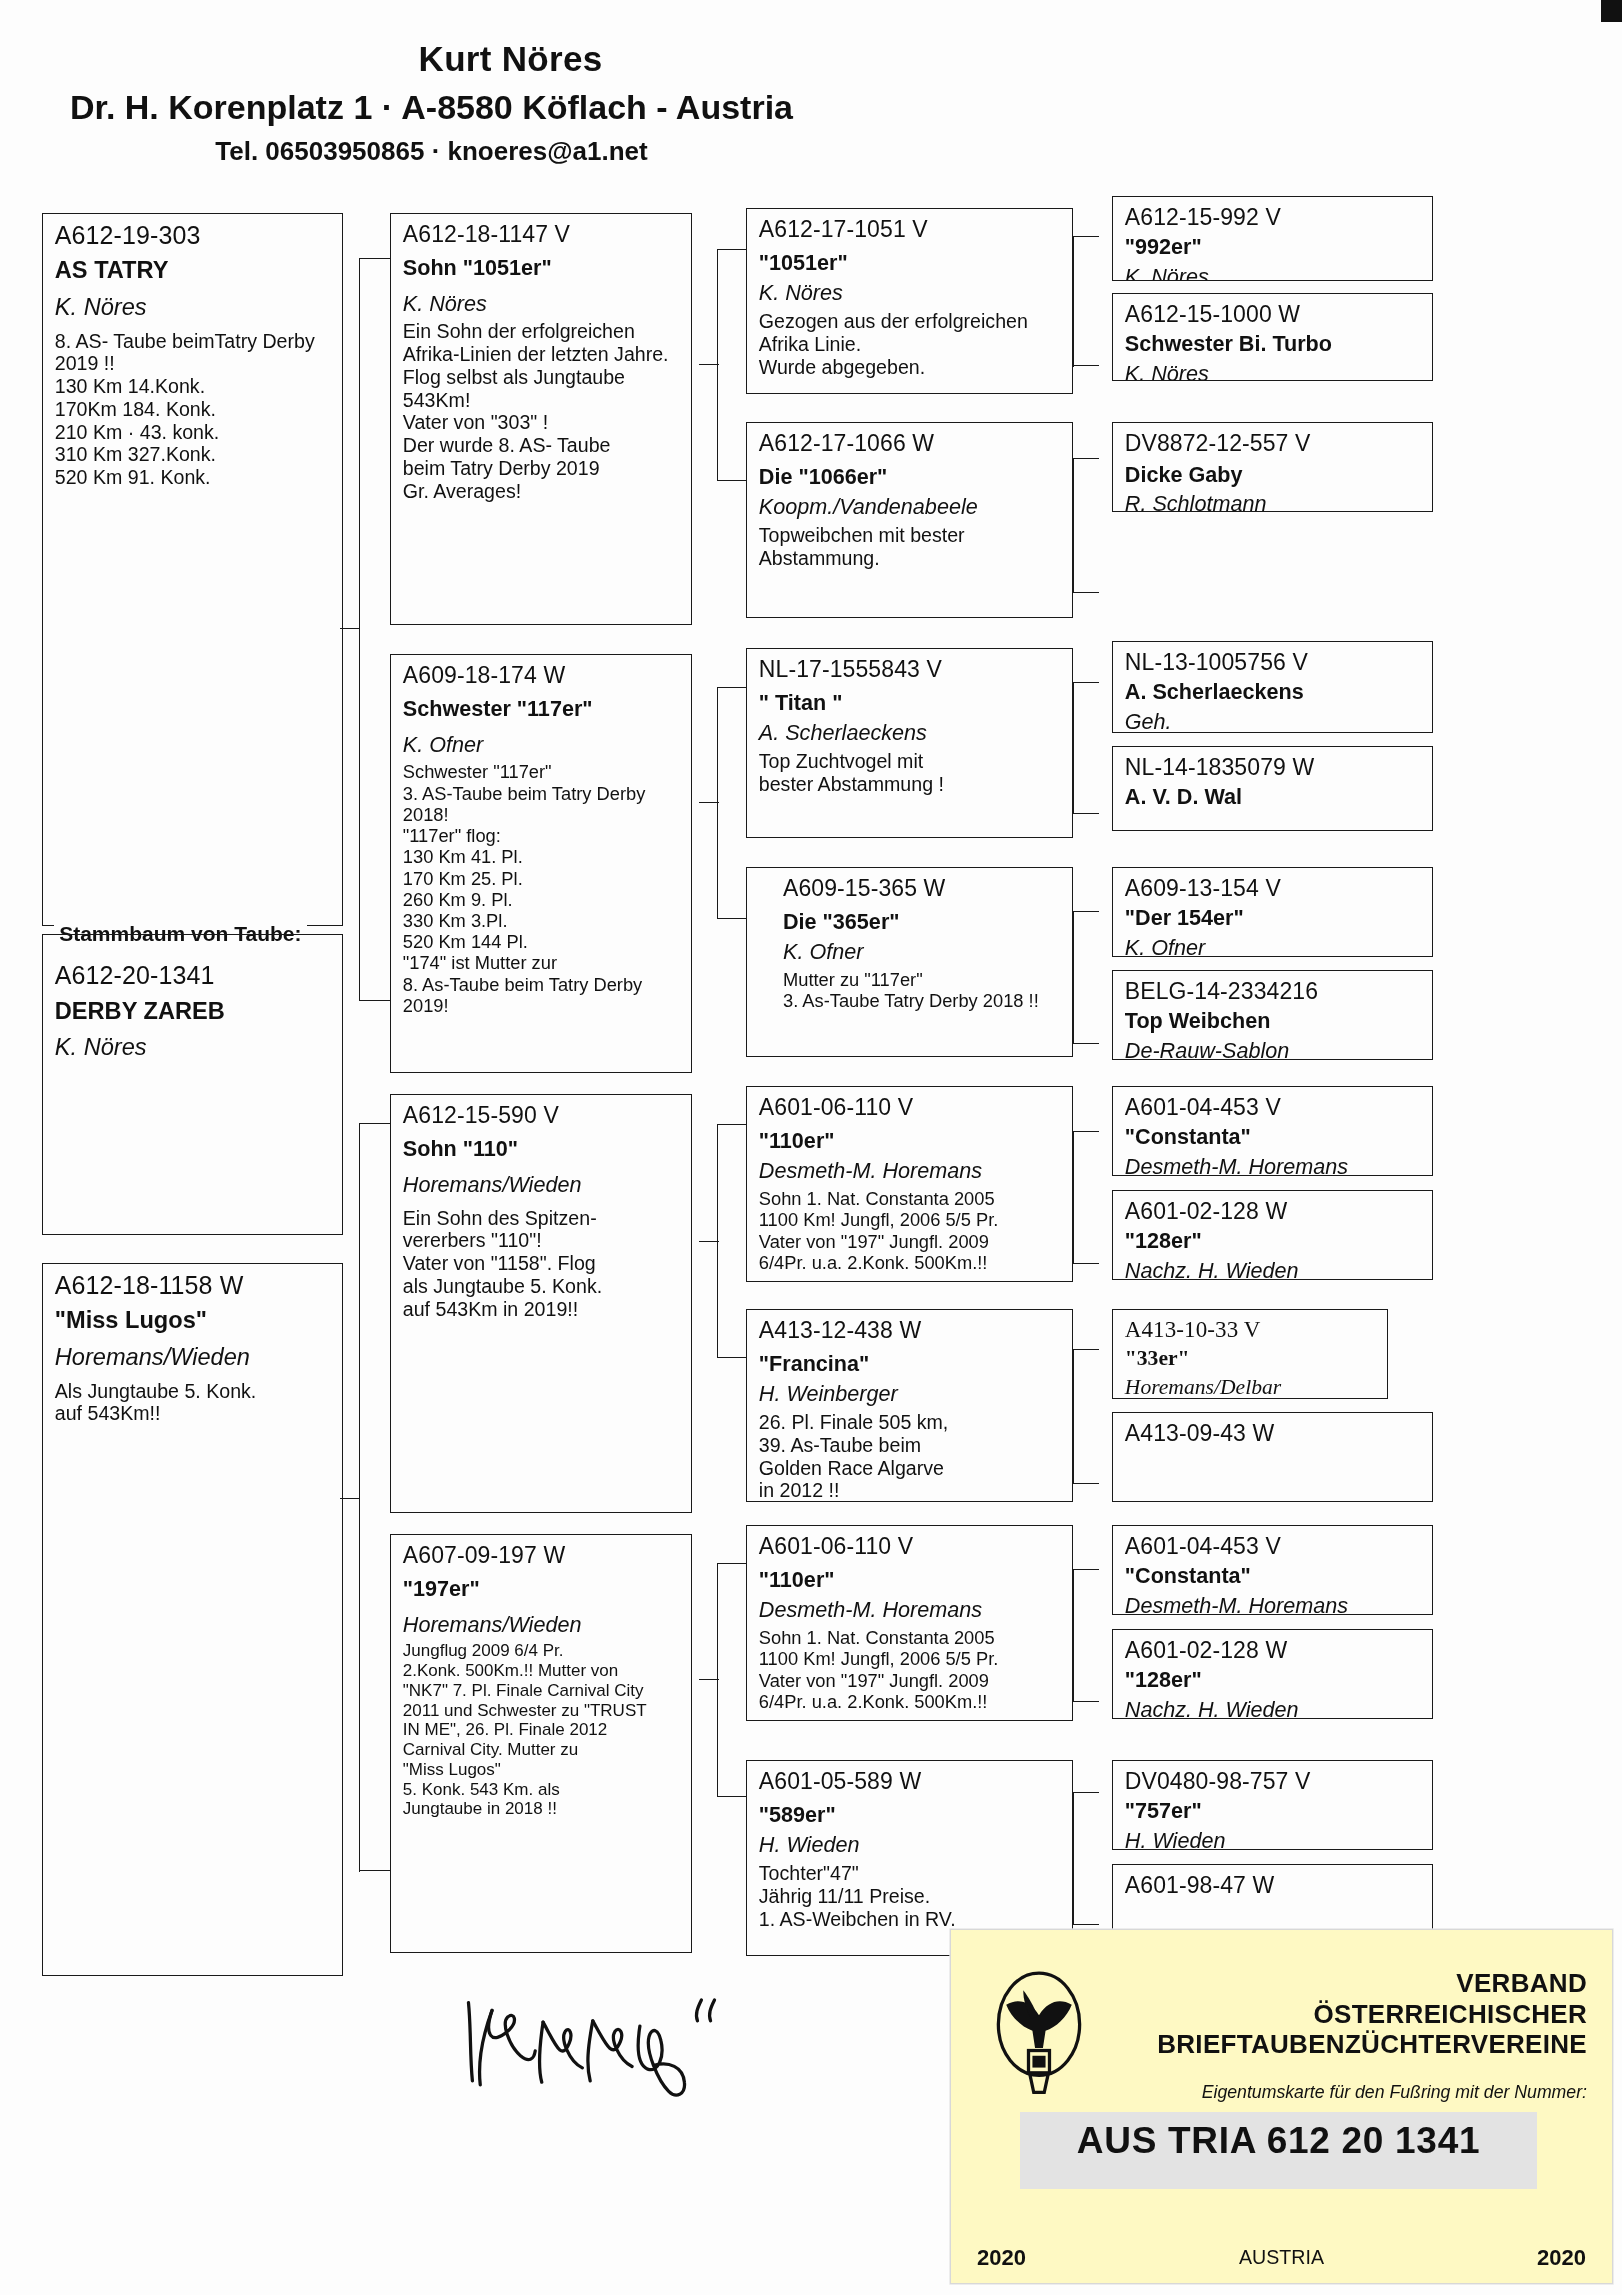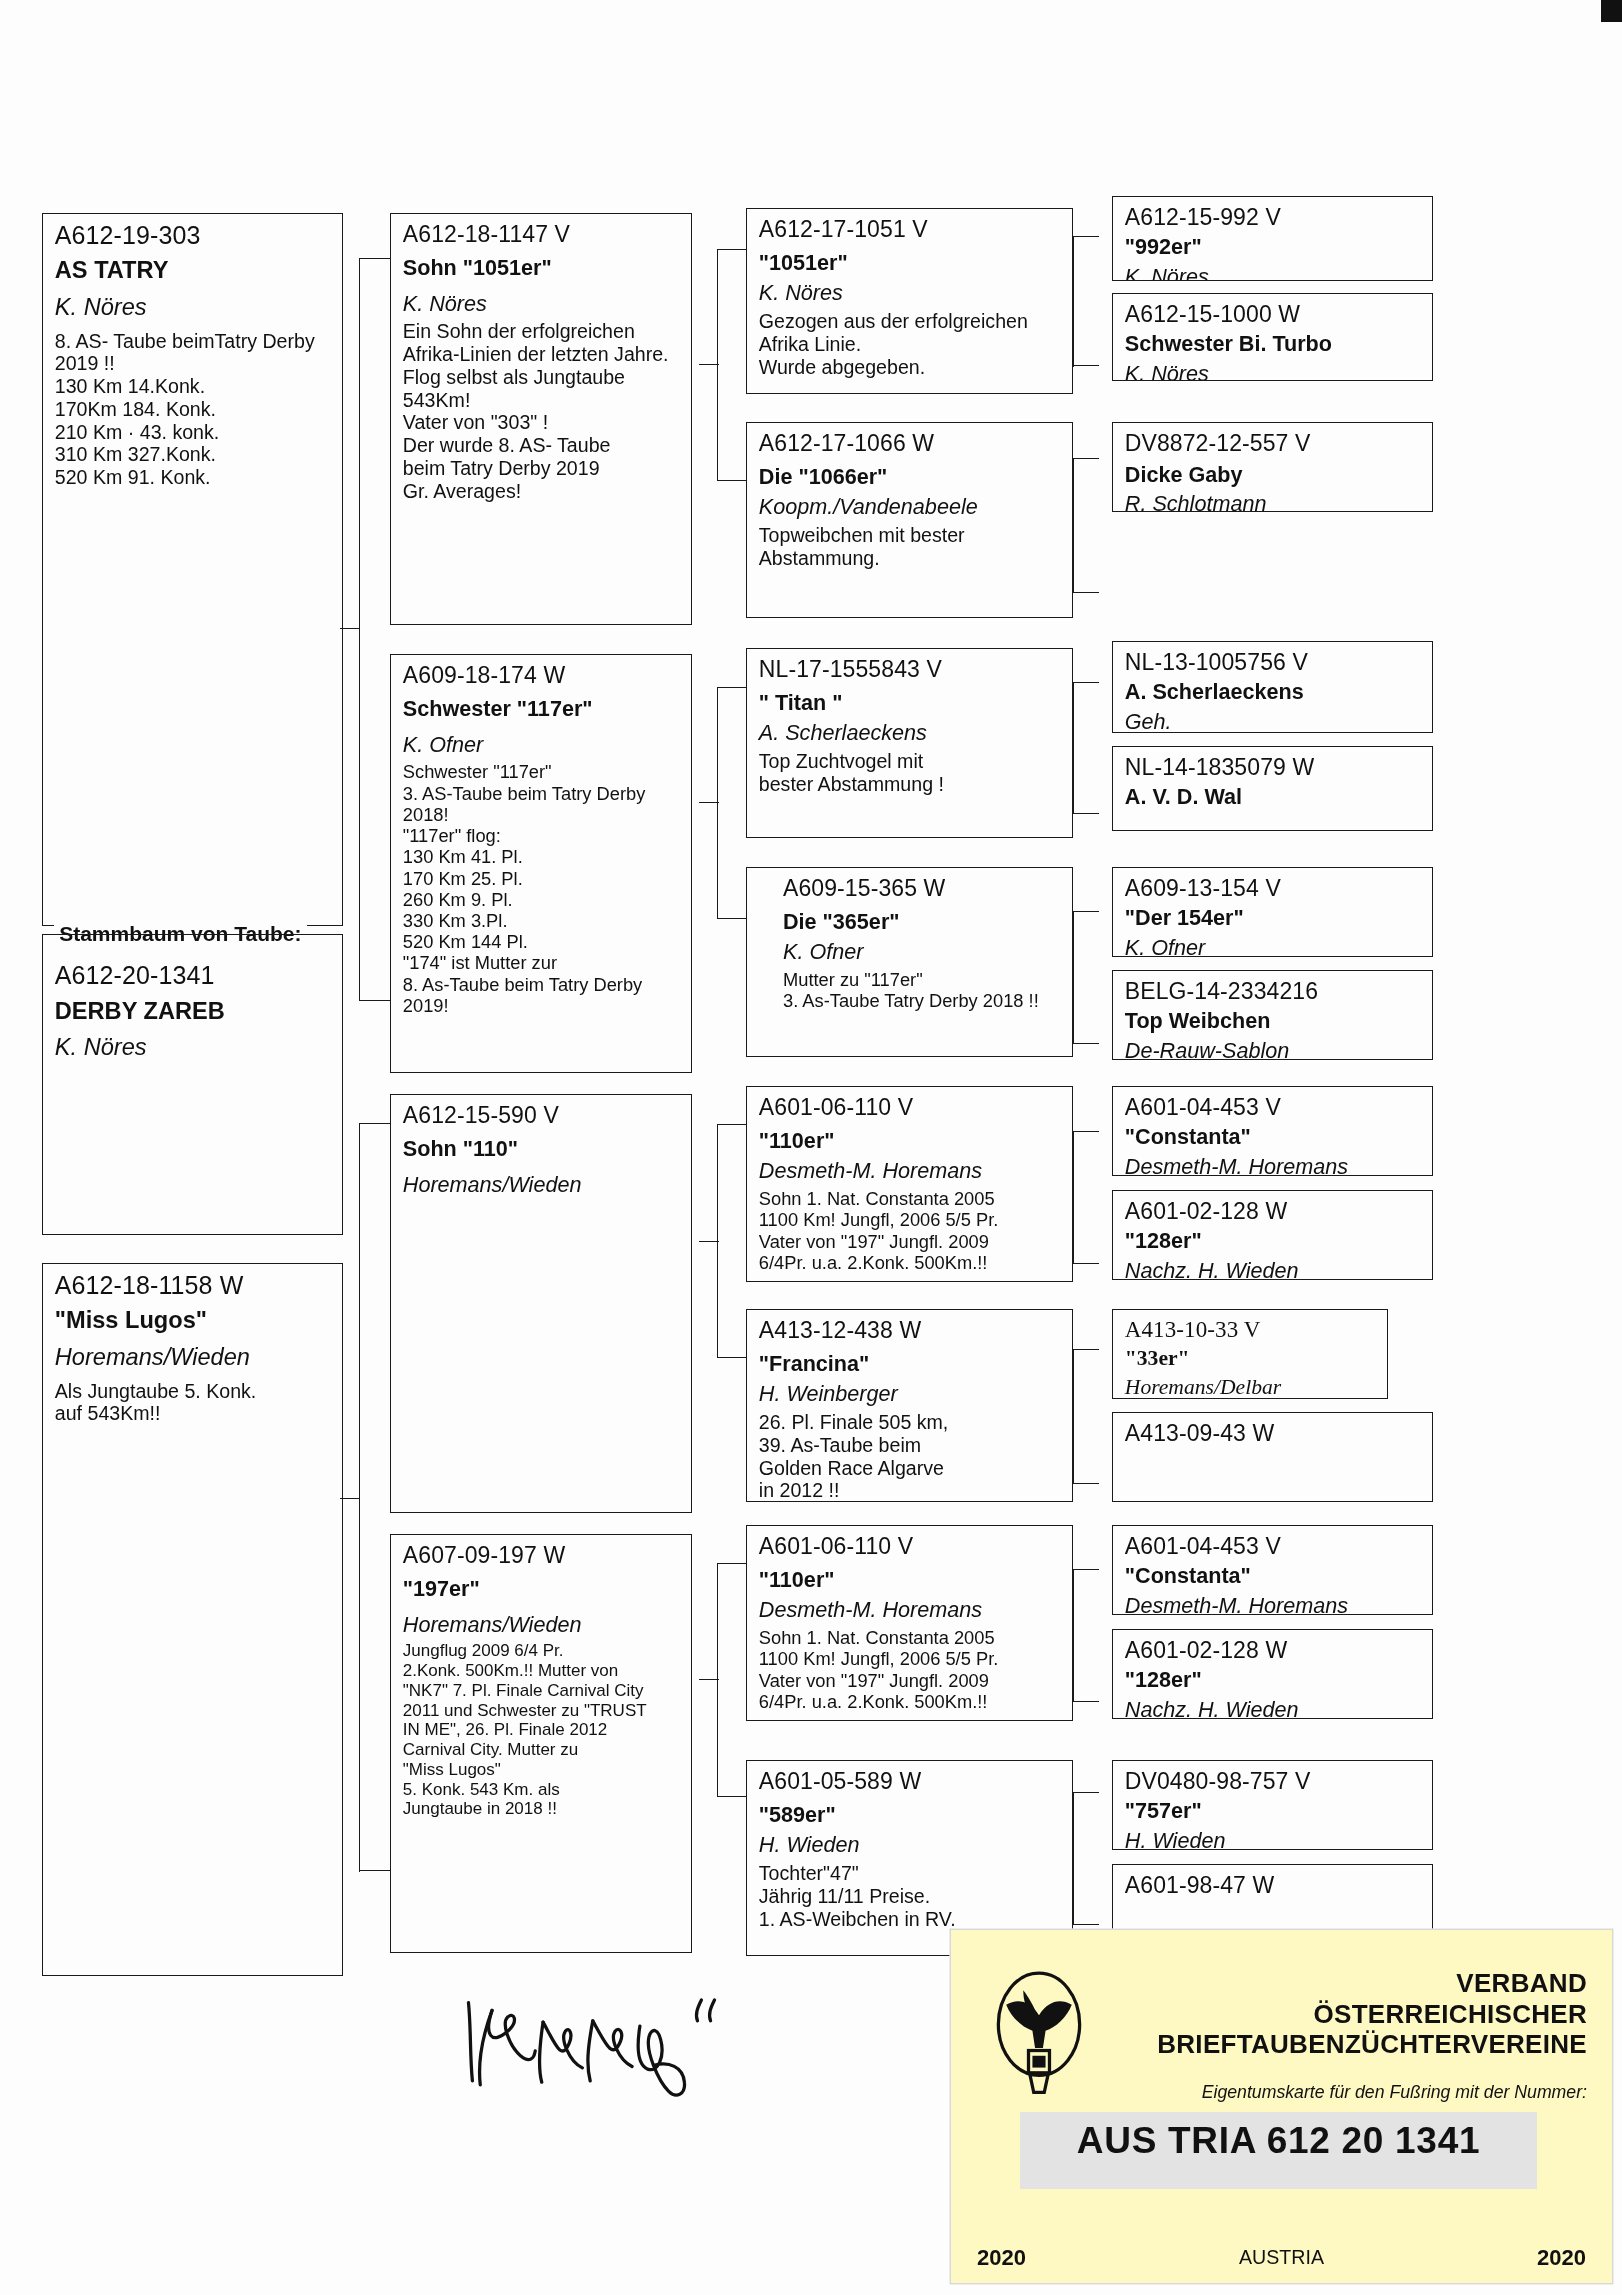"Kurt Nöres" div.hdr { html: none -> <div> <div>Kurt Nöres</div> <div>Dr. H. Korenplatz 1 · A-8580 Köflach - Austria</div> <div>Tel. 06503950865 · knoeres@a1.net</div> </div> }
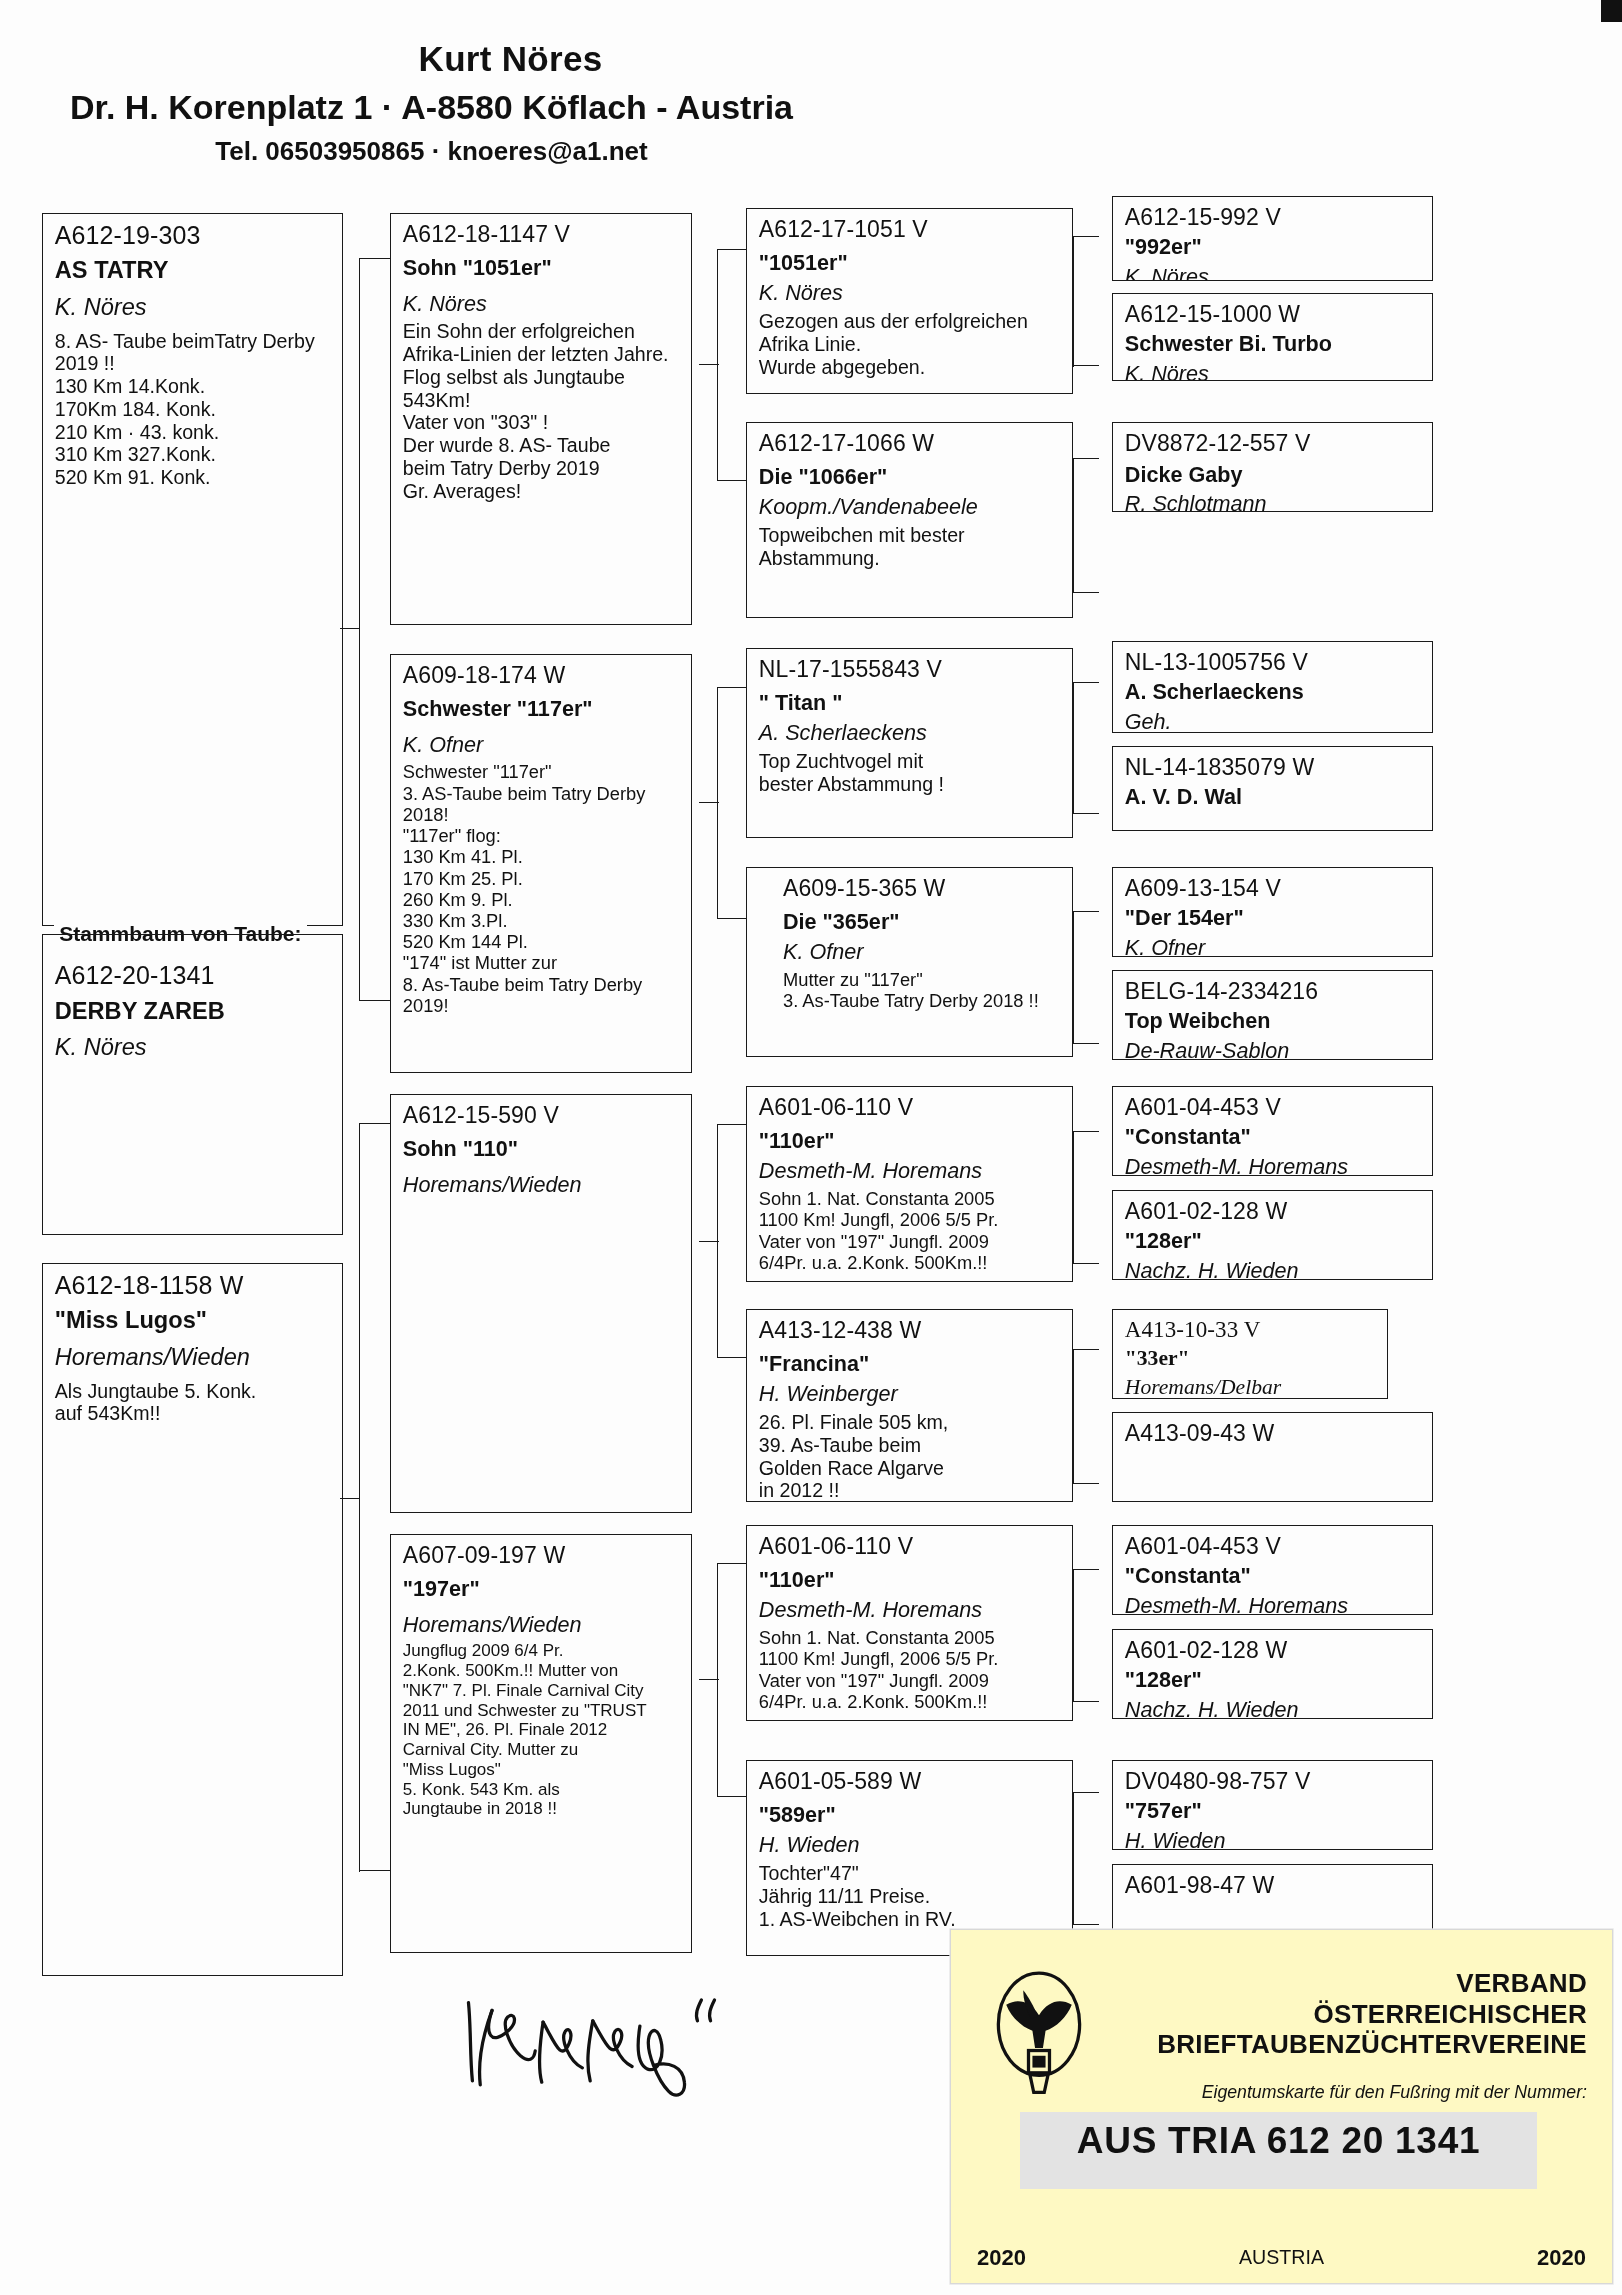"Ein Sohn des Spitzen-" div.desc { html: none -> <div>Ein Sohn des Spitzen- vererbers "110"! Vater von "1158". Flog als Jungtaube 5. Konk. auf 543Km in 2019!!</div> }
